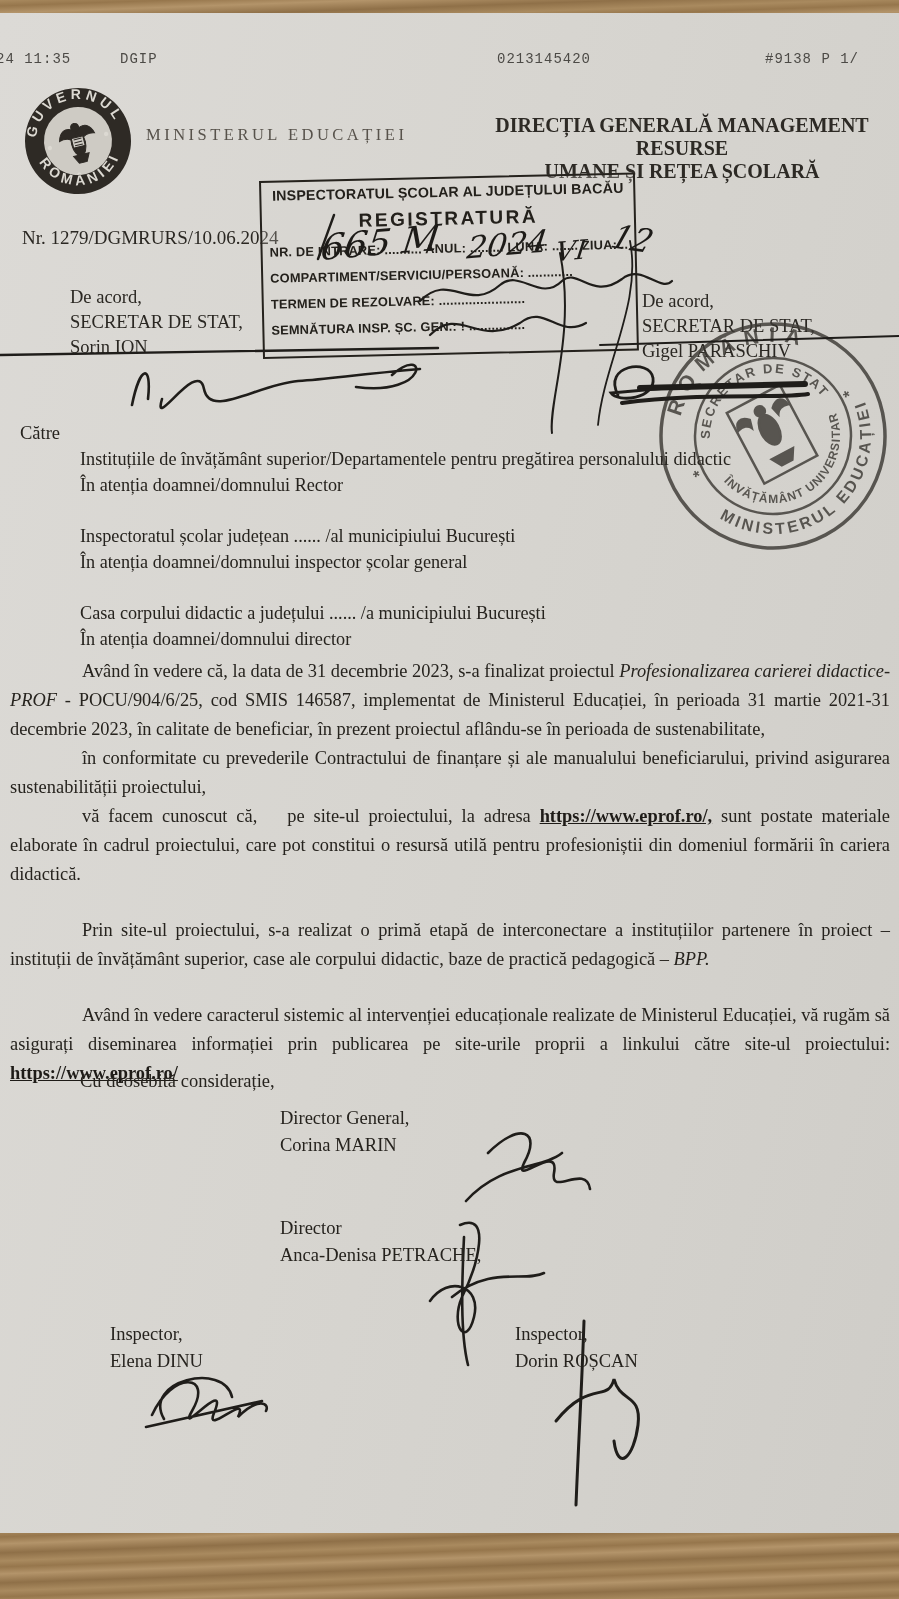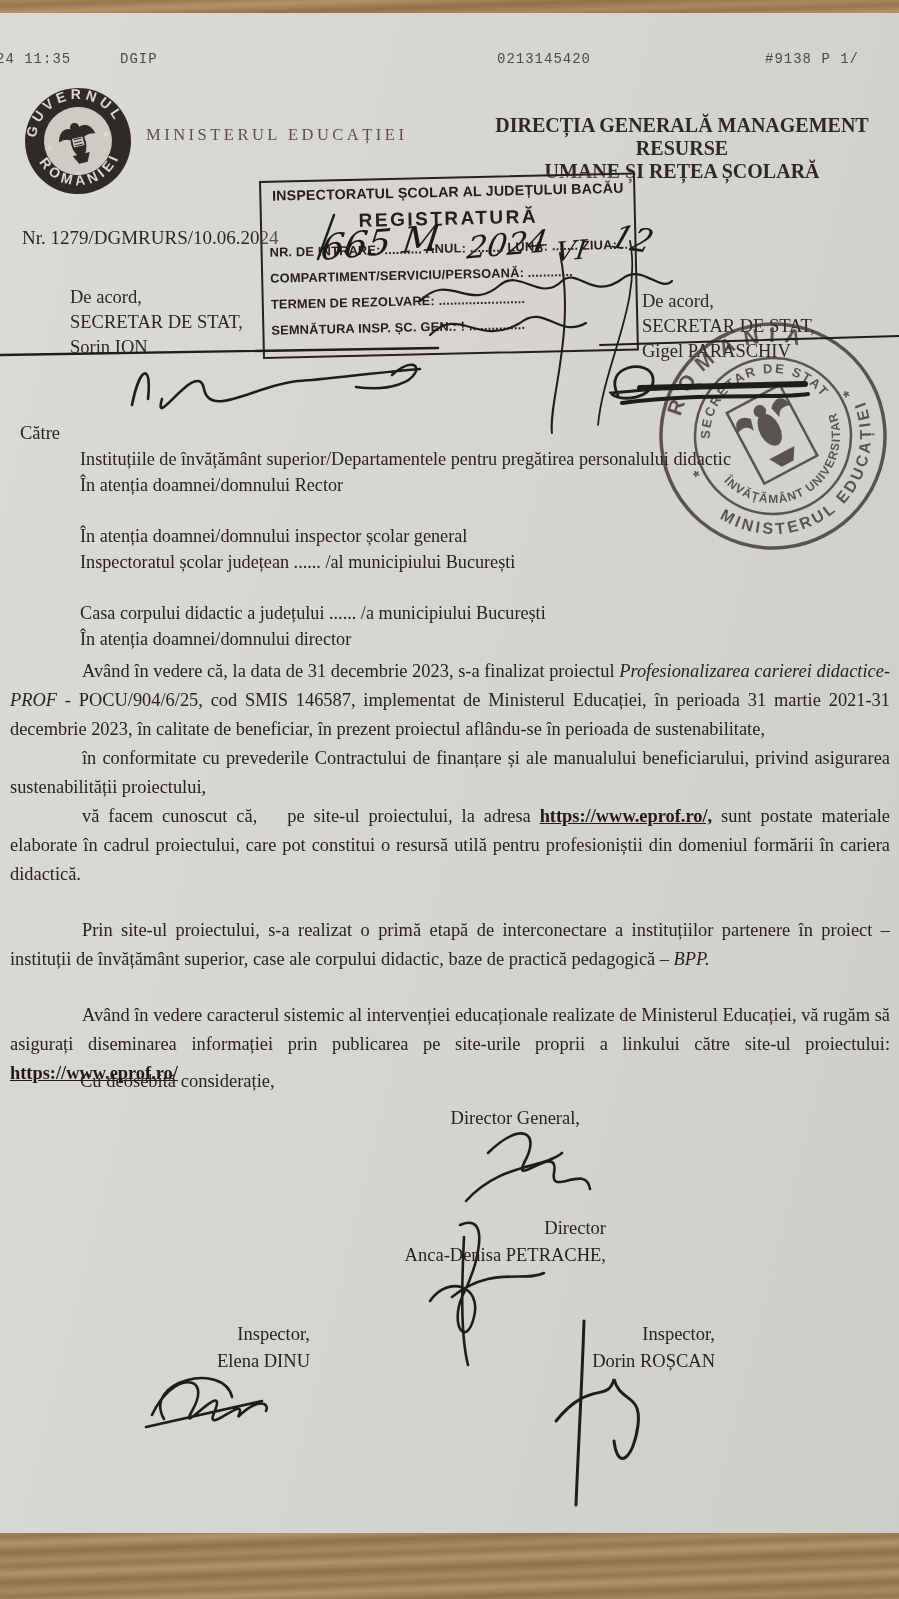"În atenția doamnei/domnului inspector" div { order: before "Inspectoratul școlar județean ...... /al" -> after "Inspectoratul școlar județean ...... /al" }
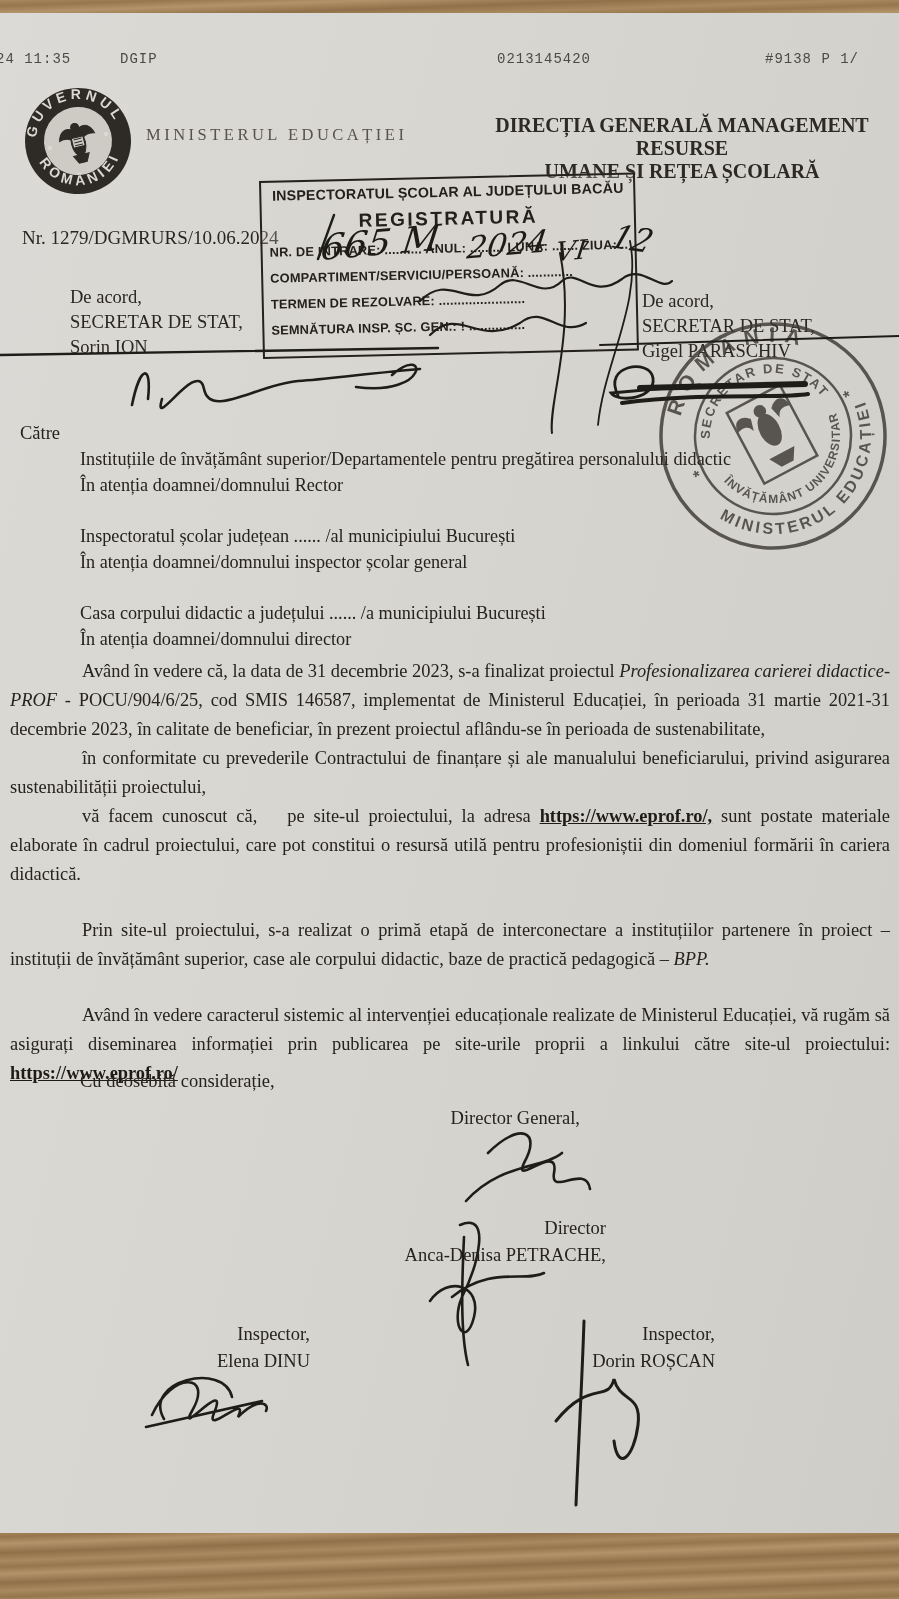"Director General," .sig-block { text-align: right -> left }
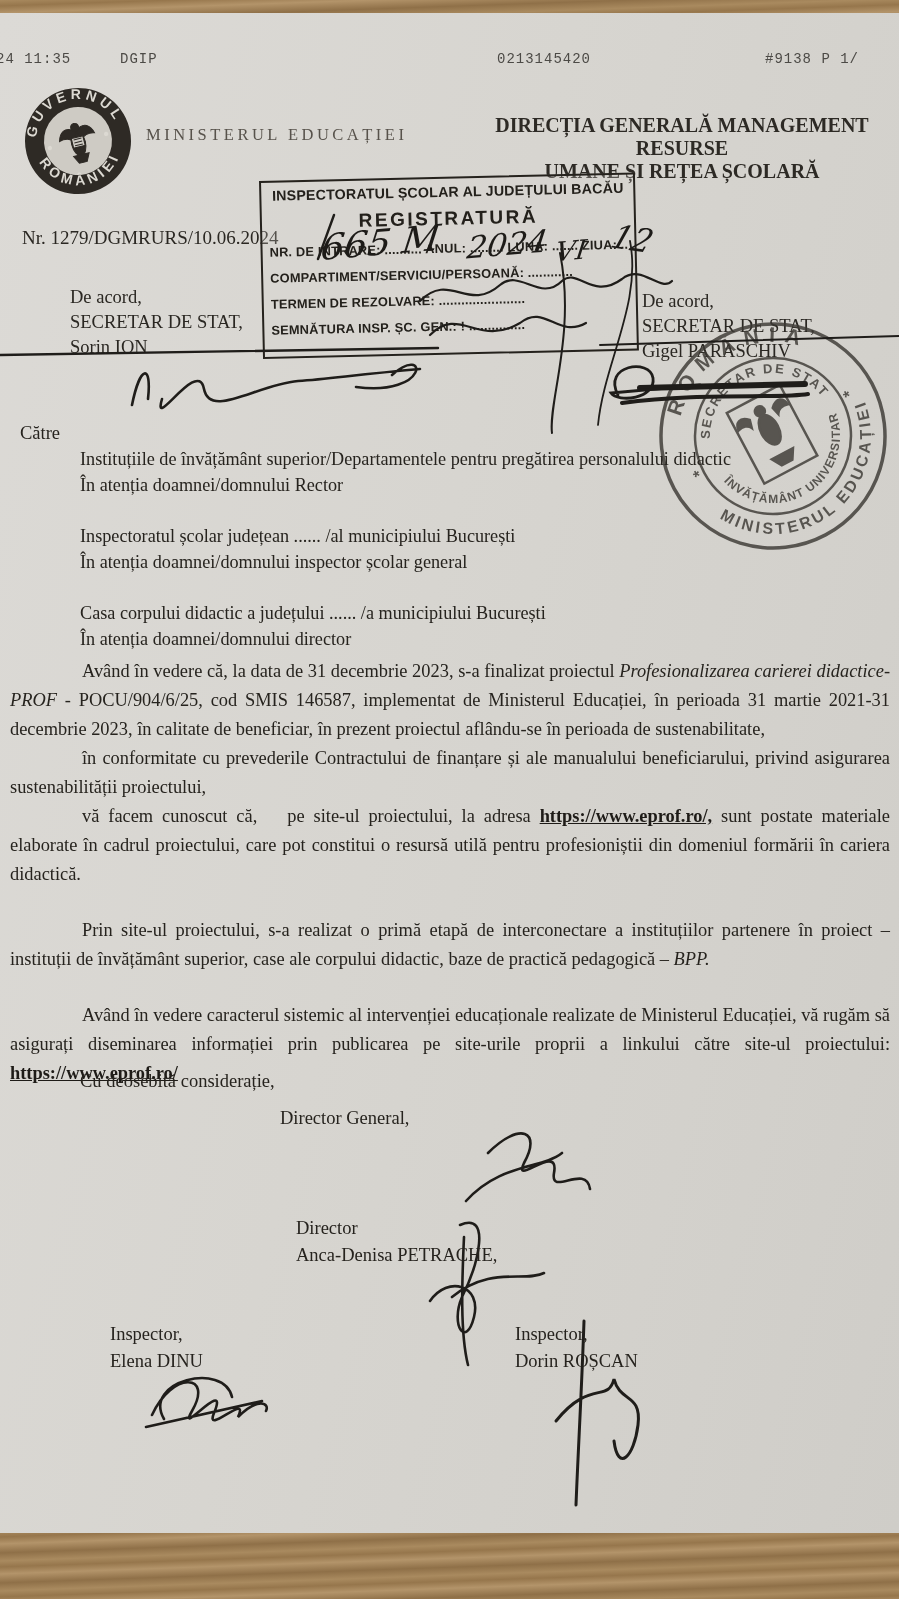"Corina MARIN" div { html: none -> <div>Corina MARIN</div> }
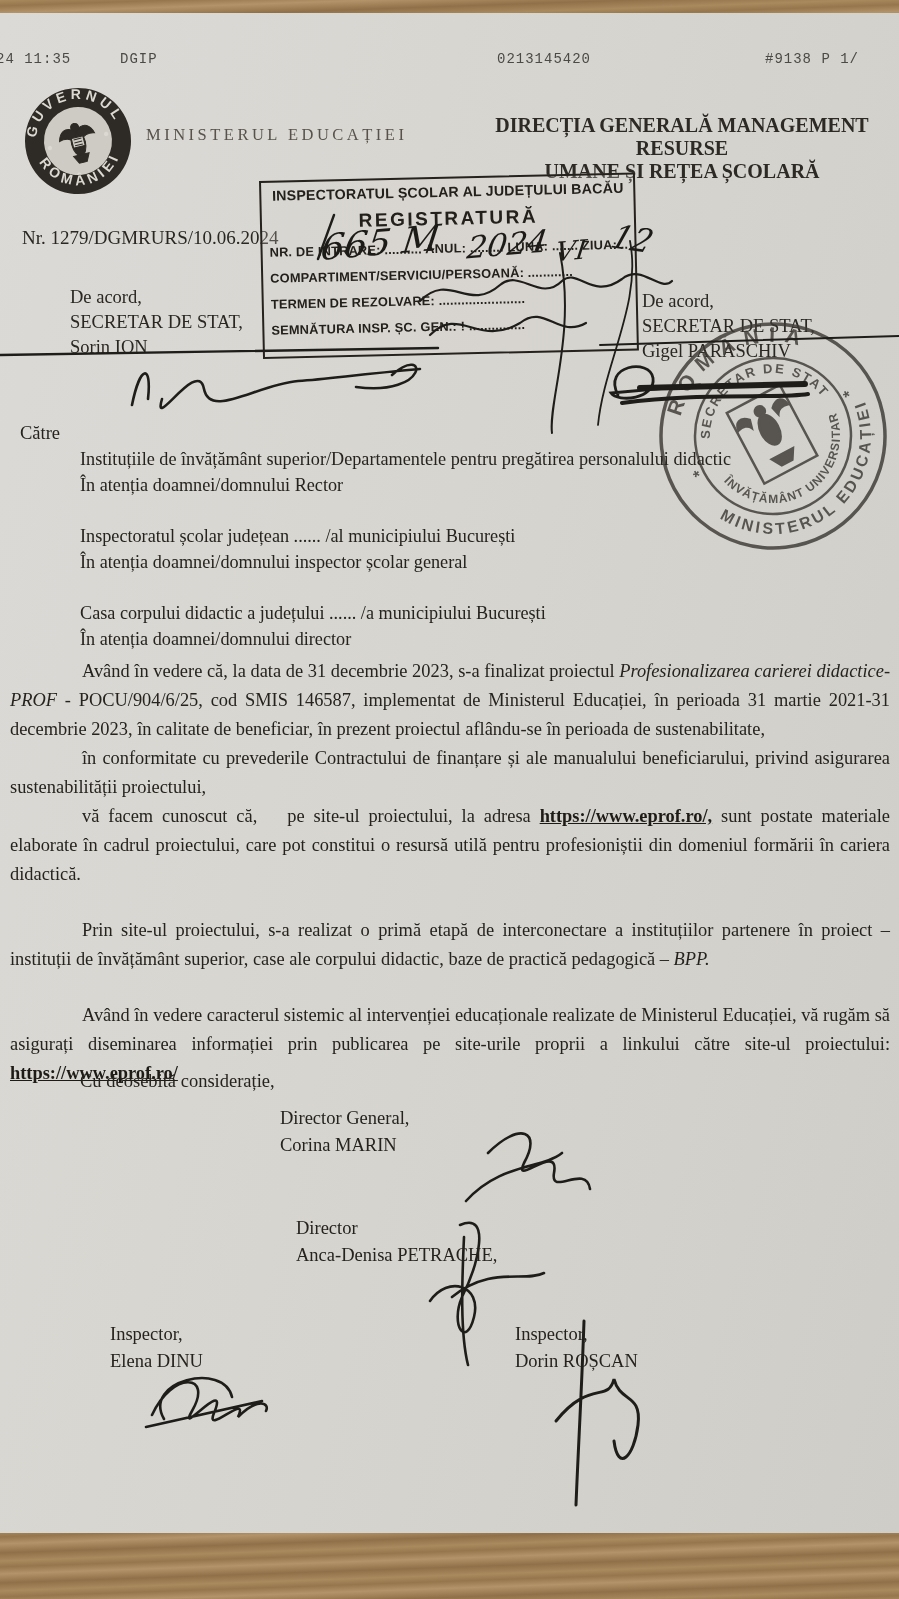"Director" div.abs { left: 296px -> 280px }
